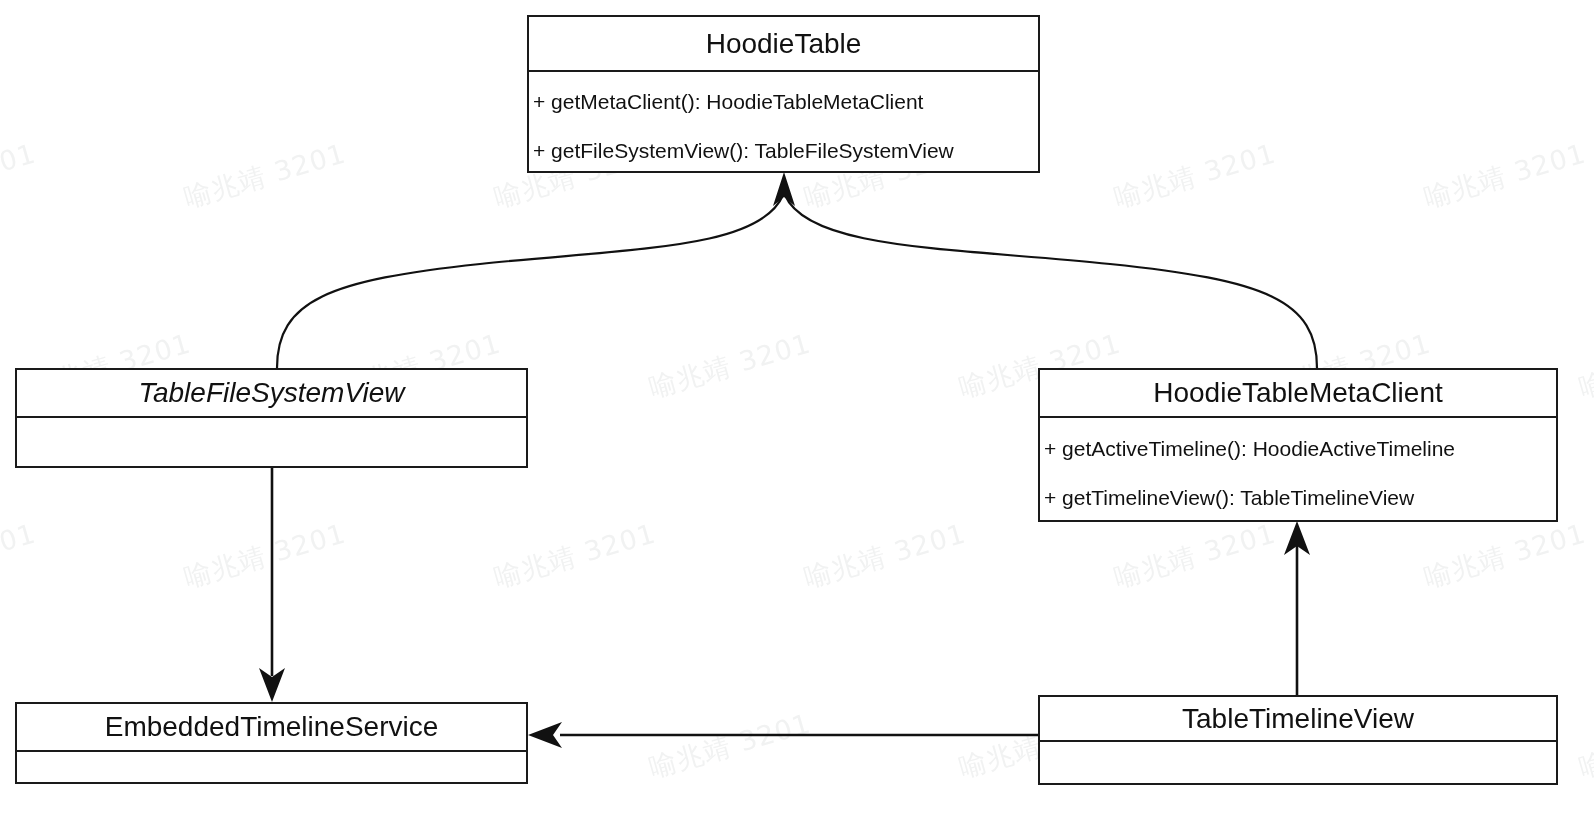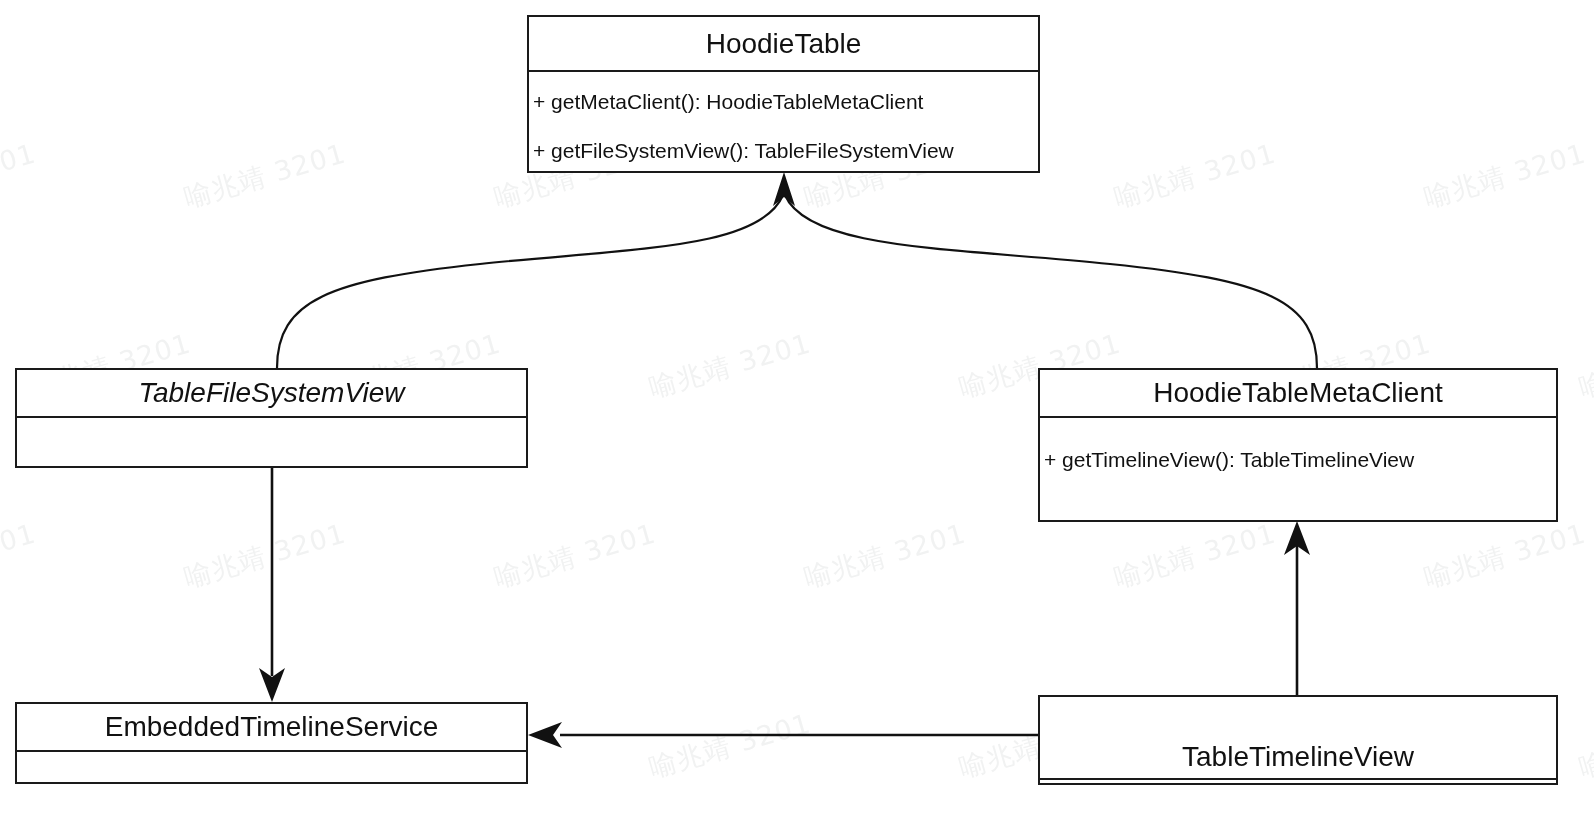"+ getActiveTimeline():" div.uml-member { html: none -> <div>+ getActiveTimeline(): HoodieActiveTimeline</div> }
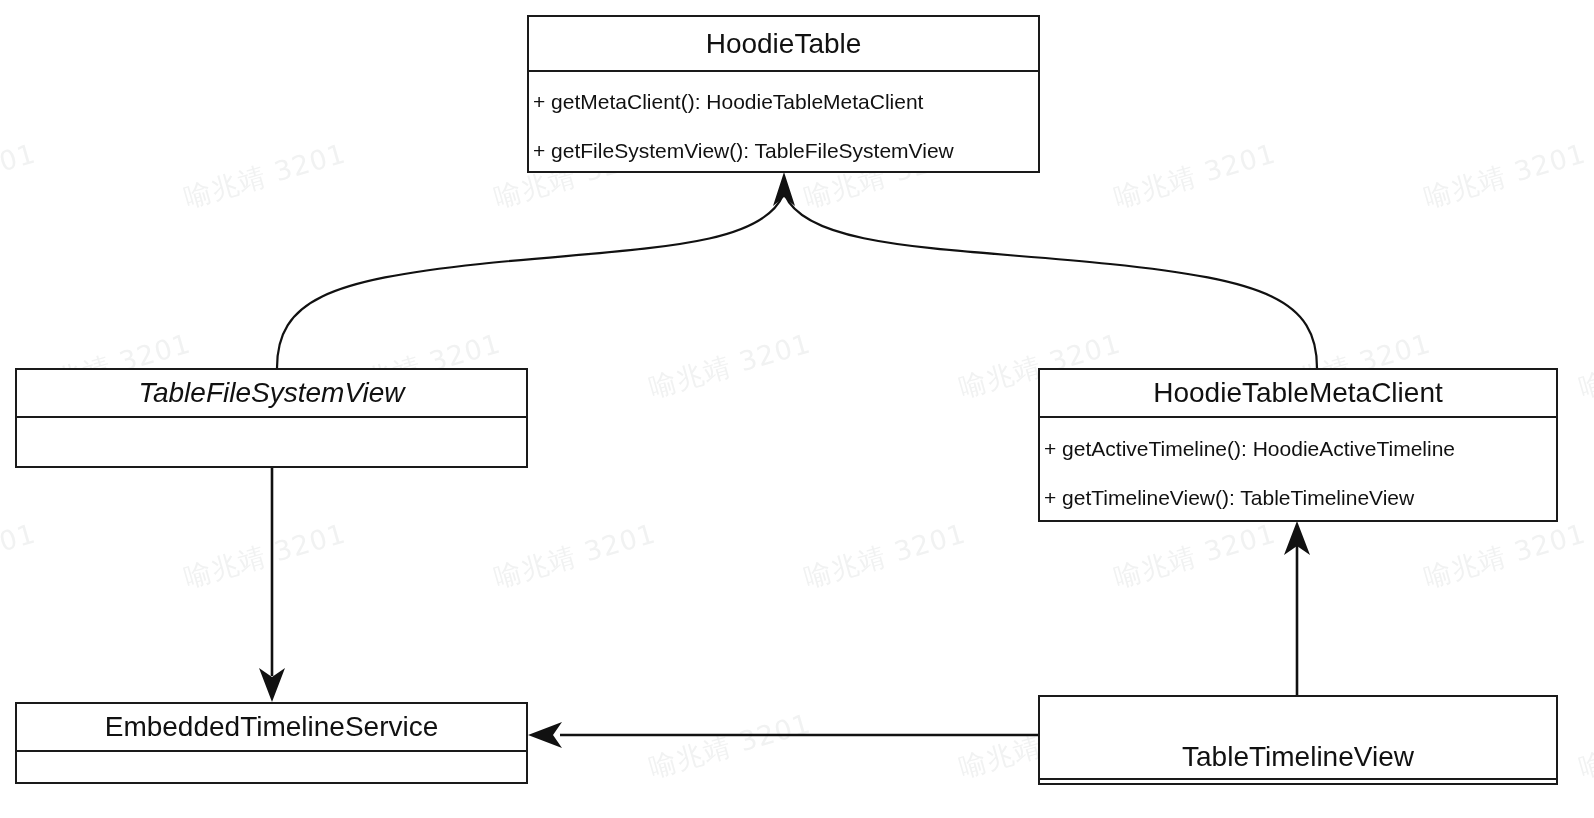"TableTimelineView" #class-table-timeline-view .uml-name-compartment { margin-top: 38px -> none }
